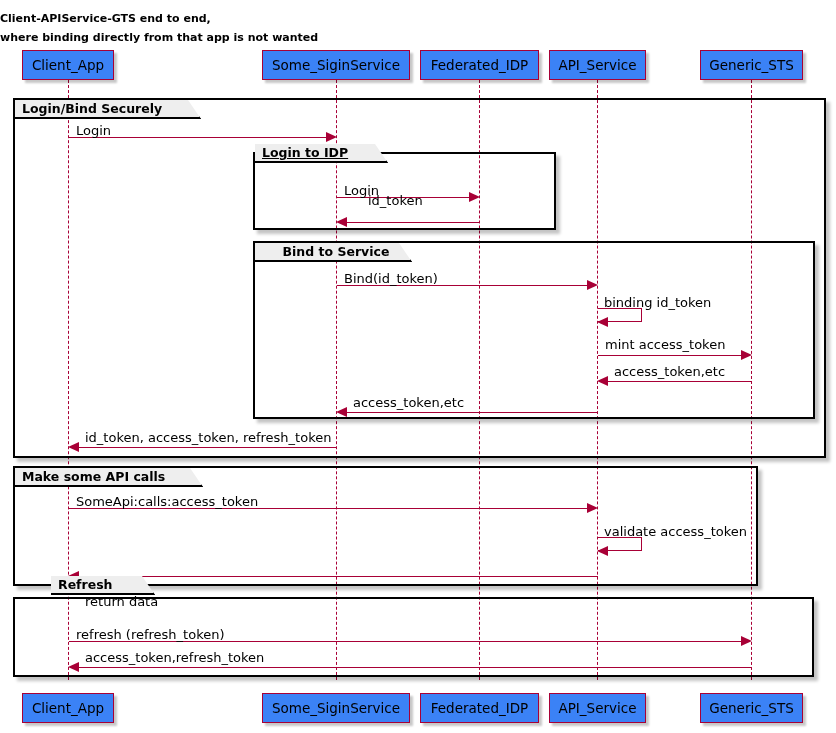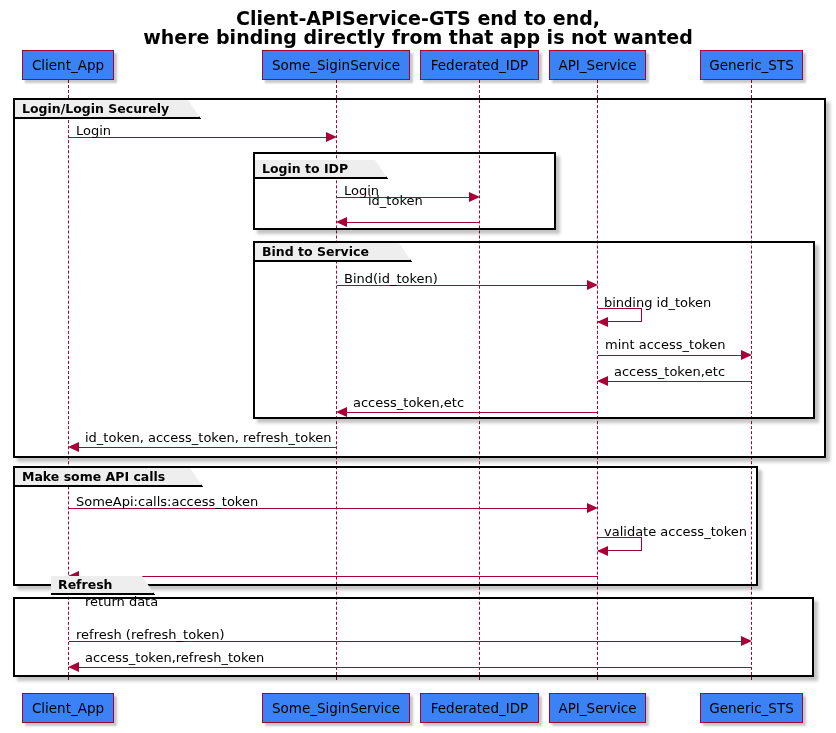"Client-APIService-GTS end to end," .title { font-size: 19px -> 11px; text-align: center -> left }
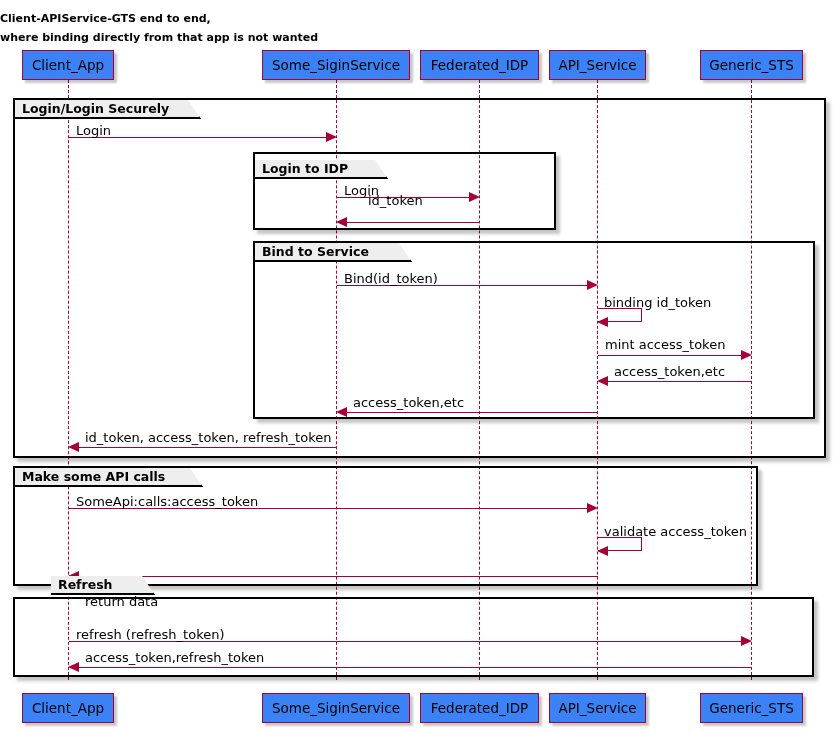"Login/Login Securely" div.grouphdr { text: Login/Login -> Login/Bind }
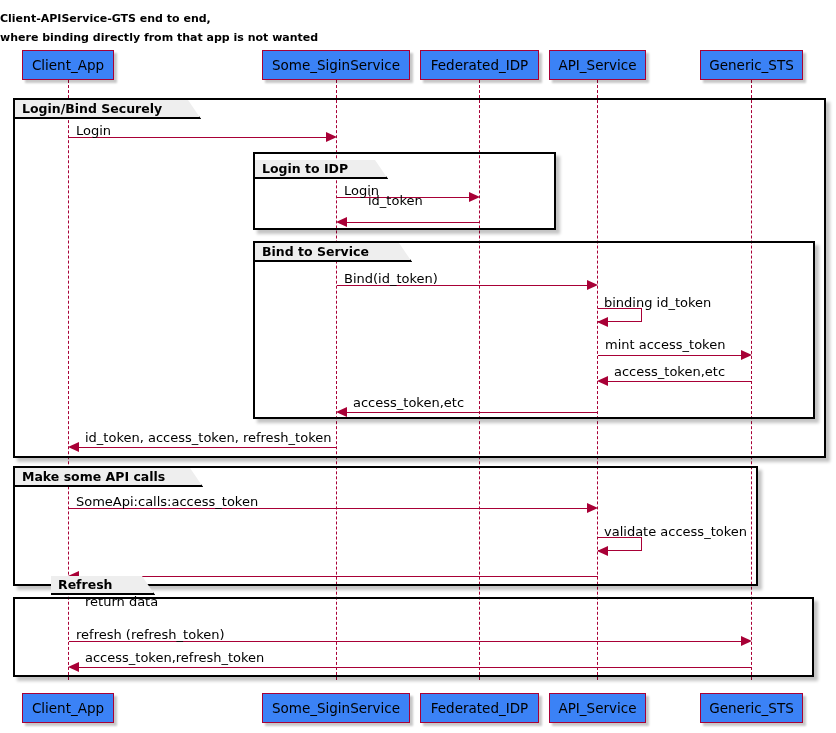"Login to IDP" div.grouphdr { text-decoration: none -> underline; top: 160px -> 144px }
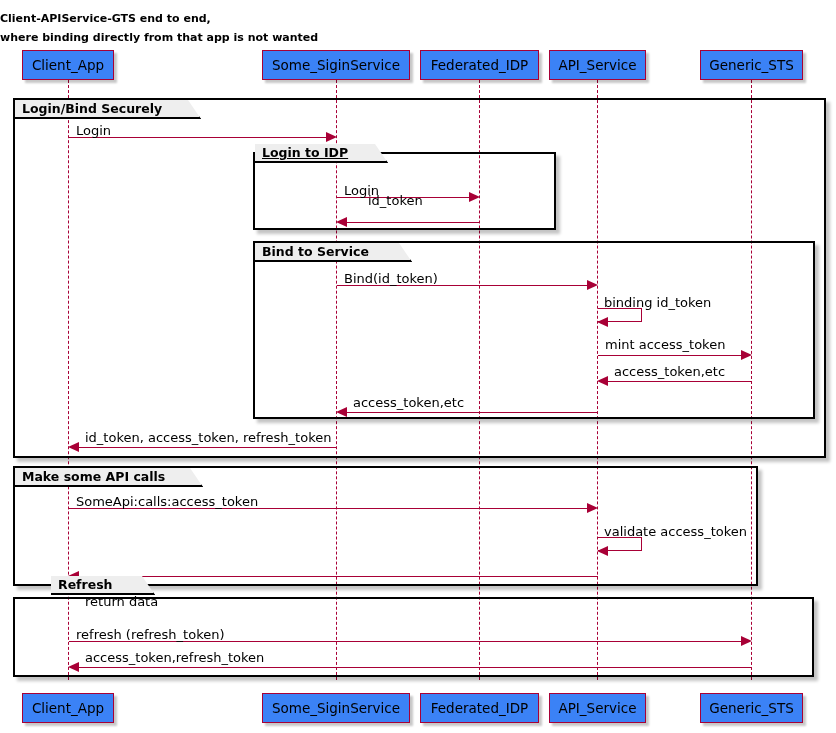"Bind to Service" div.grouphdr { text-align: none -> center }
